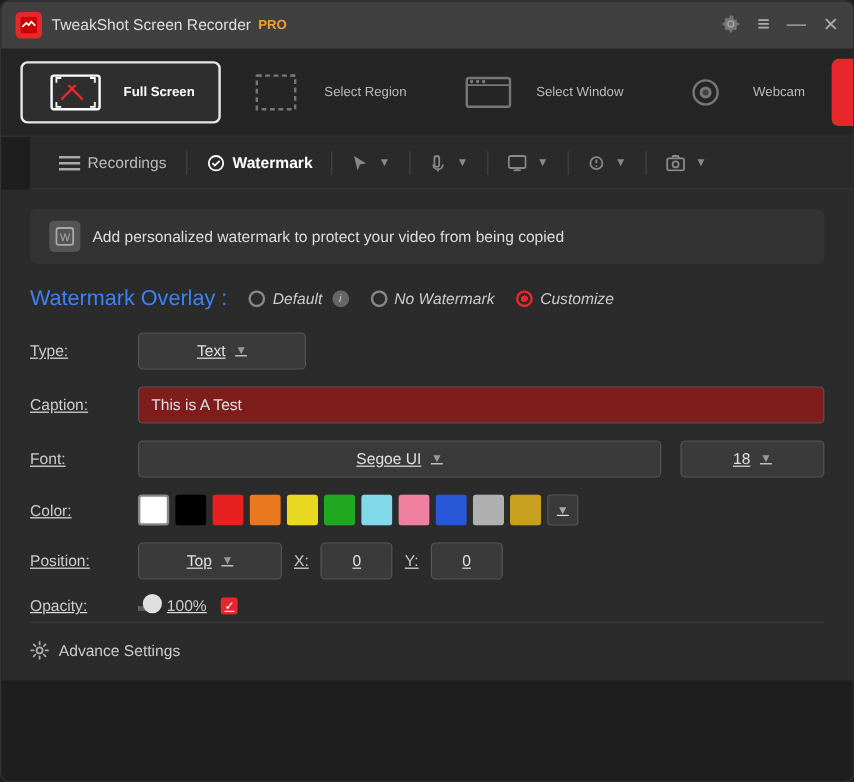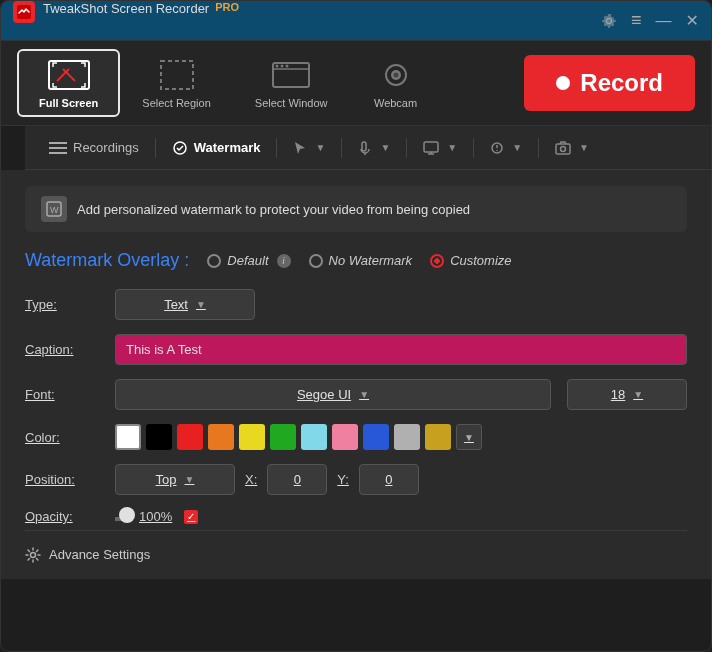"TweakShot Screen Recorder" .title-bar { align-items: none -> center; background: #0c4a6e -> #404040 }
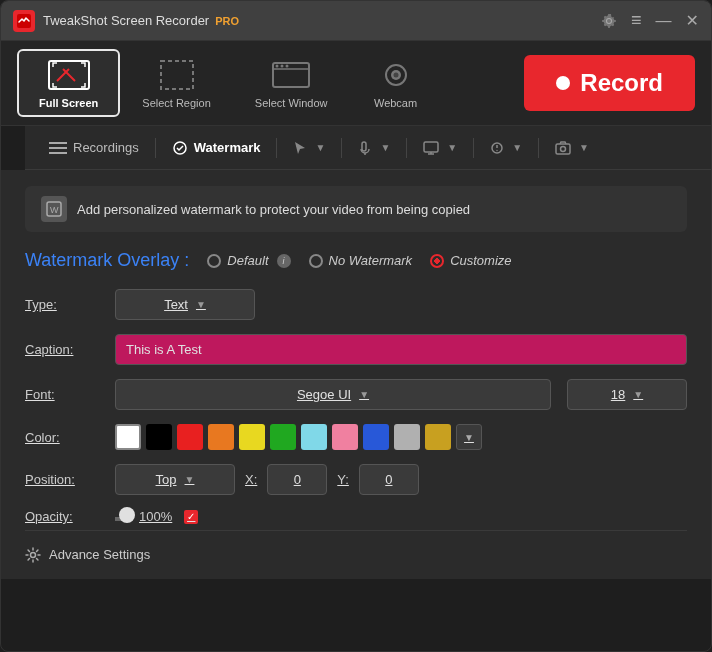"Full Screen" .mode-item { flex-direction: column -> row; gap: 4px -> 16px }
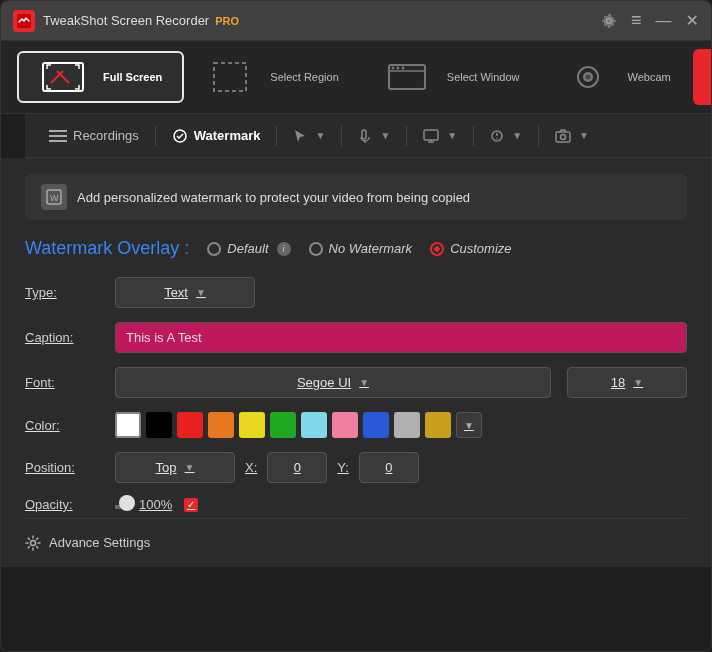"This is A Test" .text-input { background: #be185d -> #7f1d1d }
